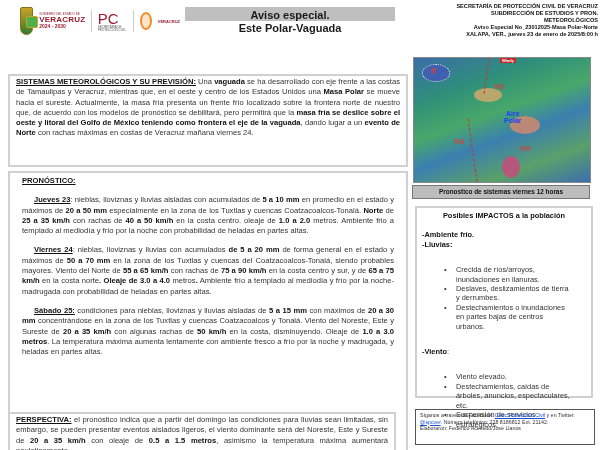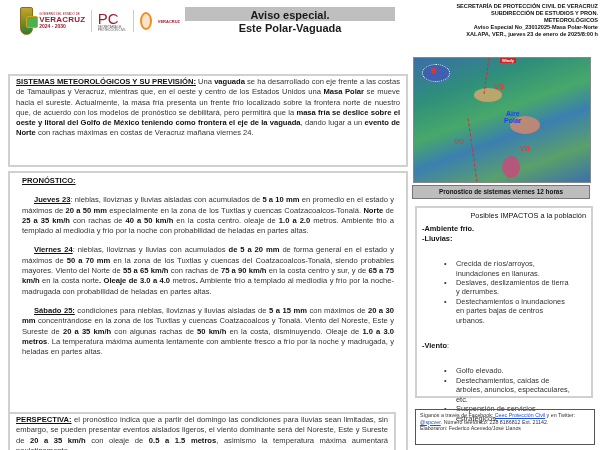"Posibles IMPACTOS a la población" .impacts .t { font-weight: normal -> bold; margin-bottom: 4px -> 10px; text-align: right -> center }
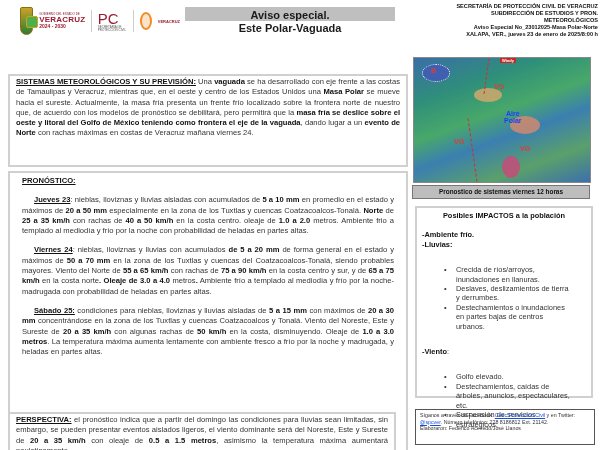"Golfo elevado." li { text: Golfo -> Viento }
